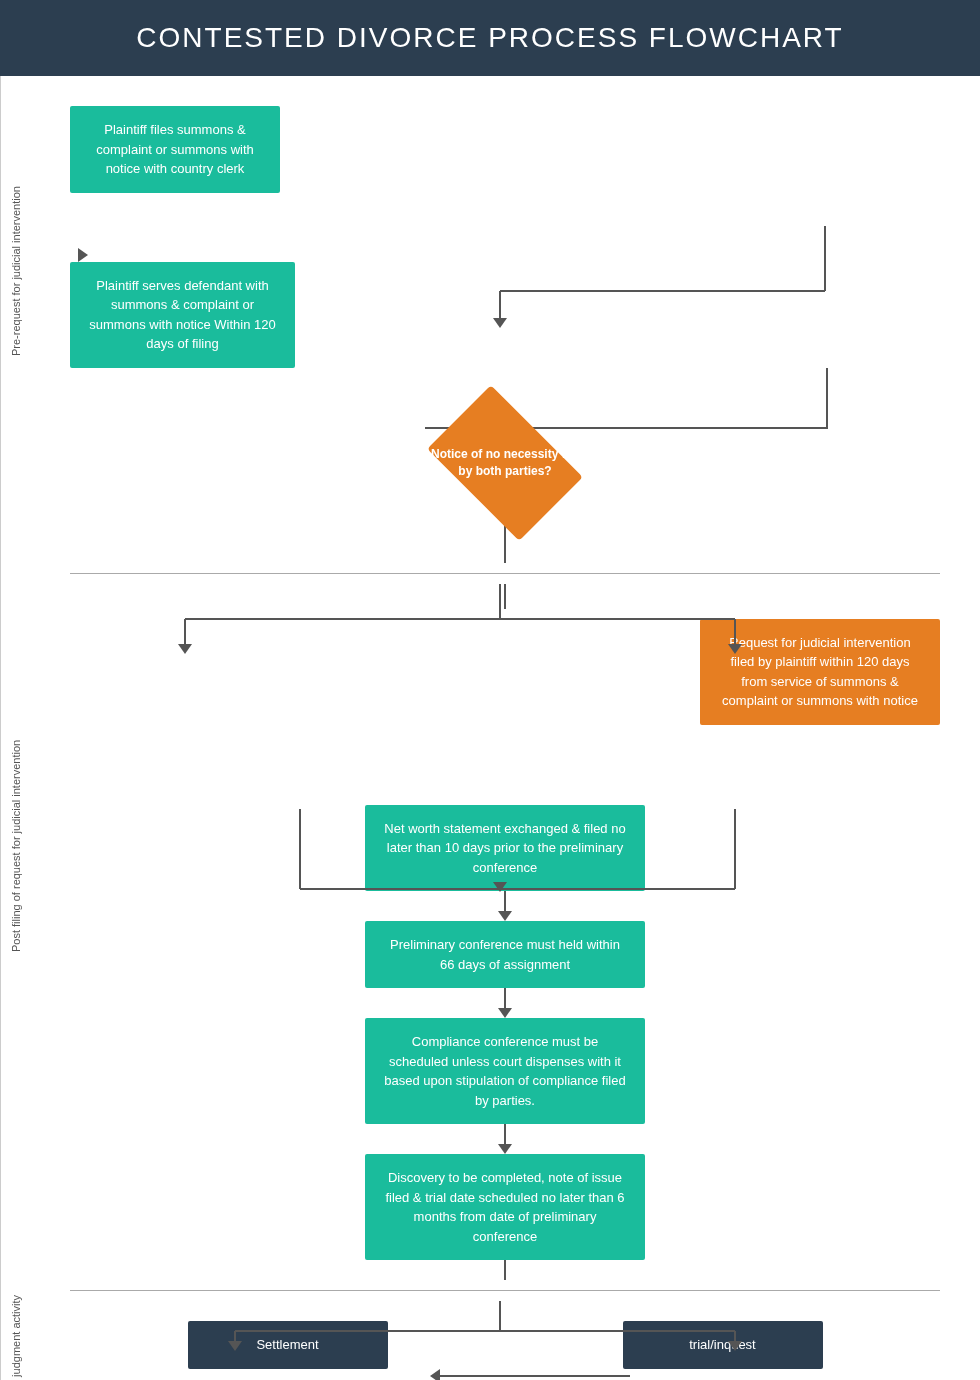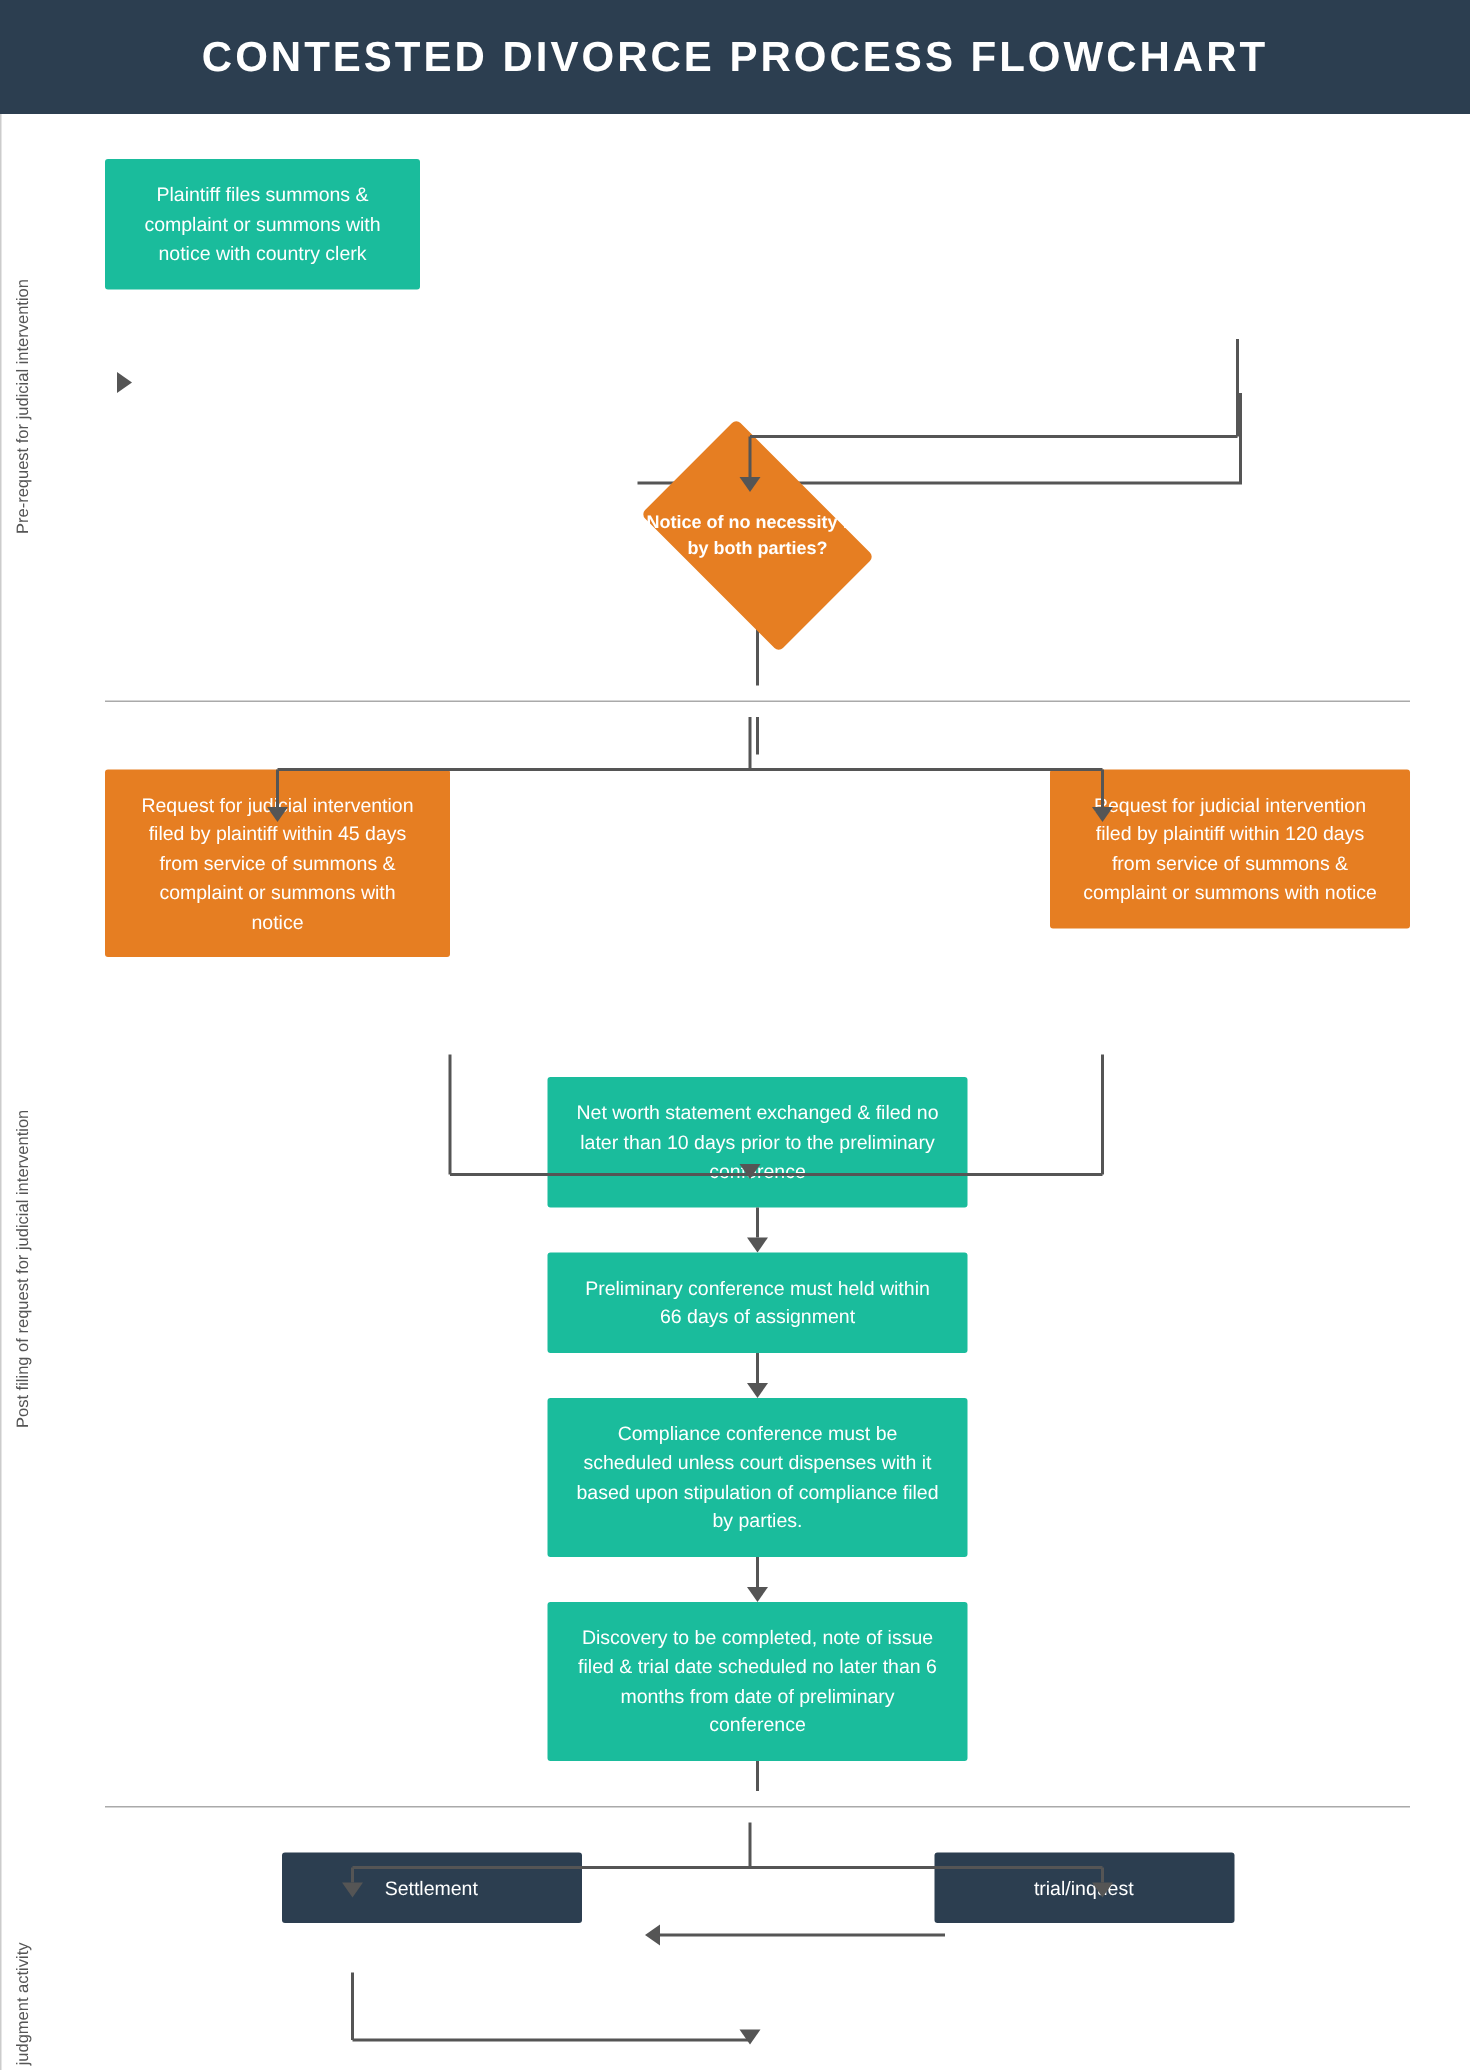"CONTESTED DIVORCE PROCESS FLOWCHART" .header h1 { font-weight: 700 -> 400 }
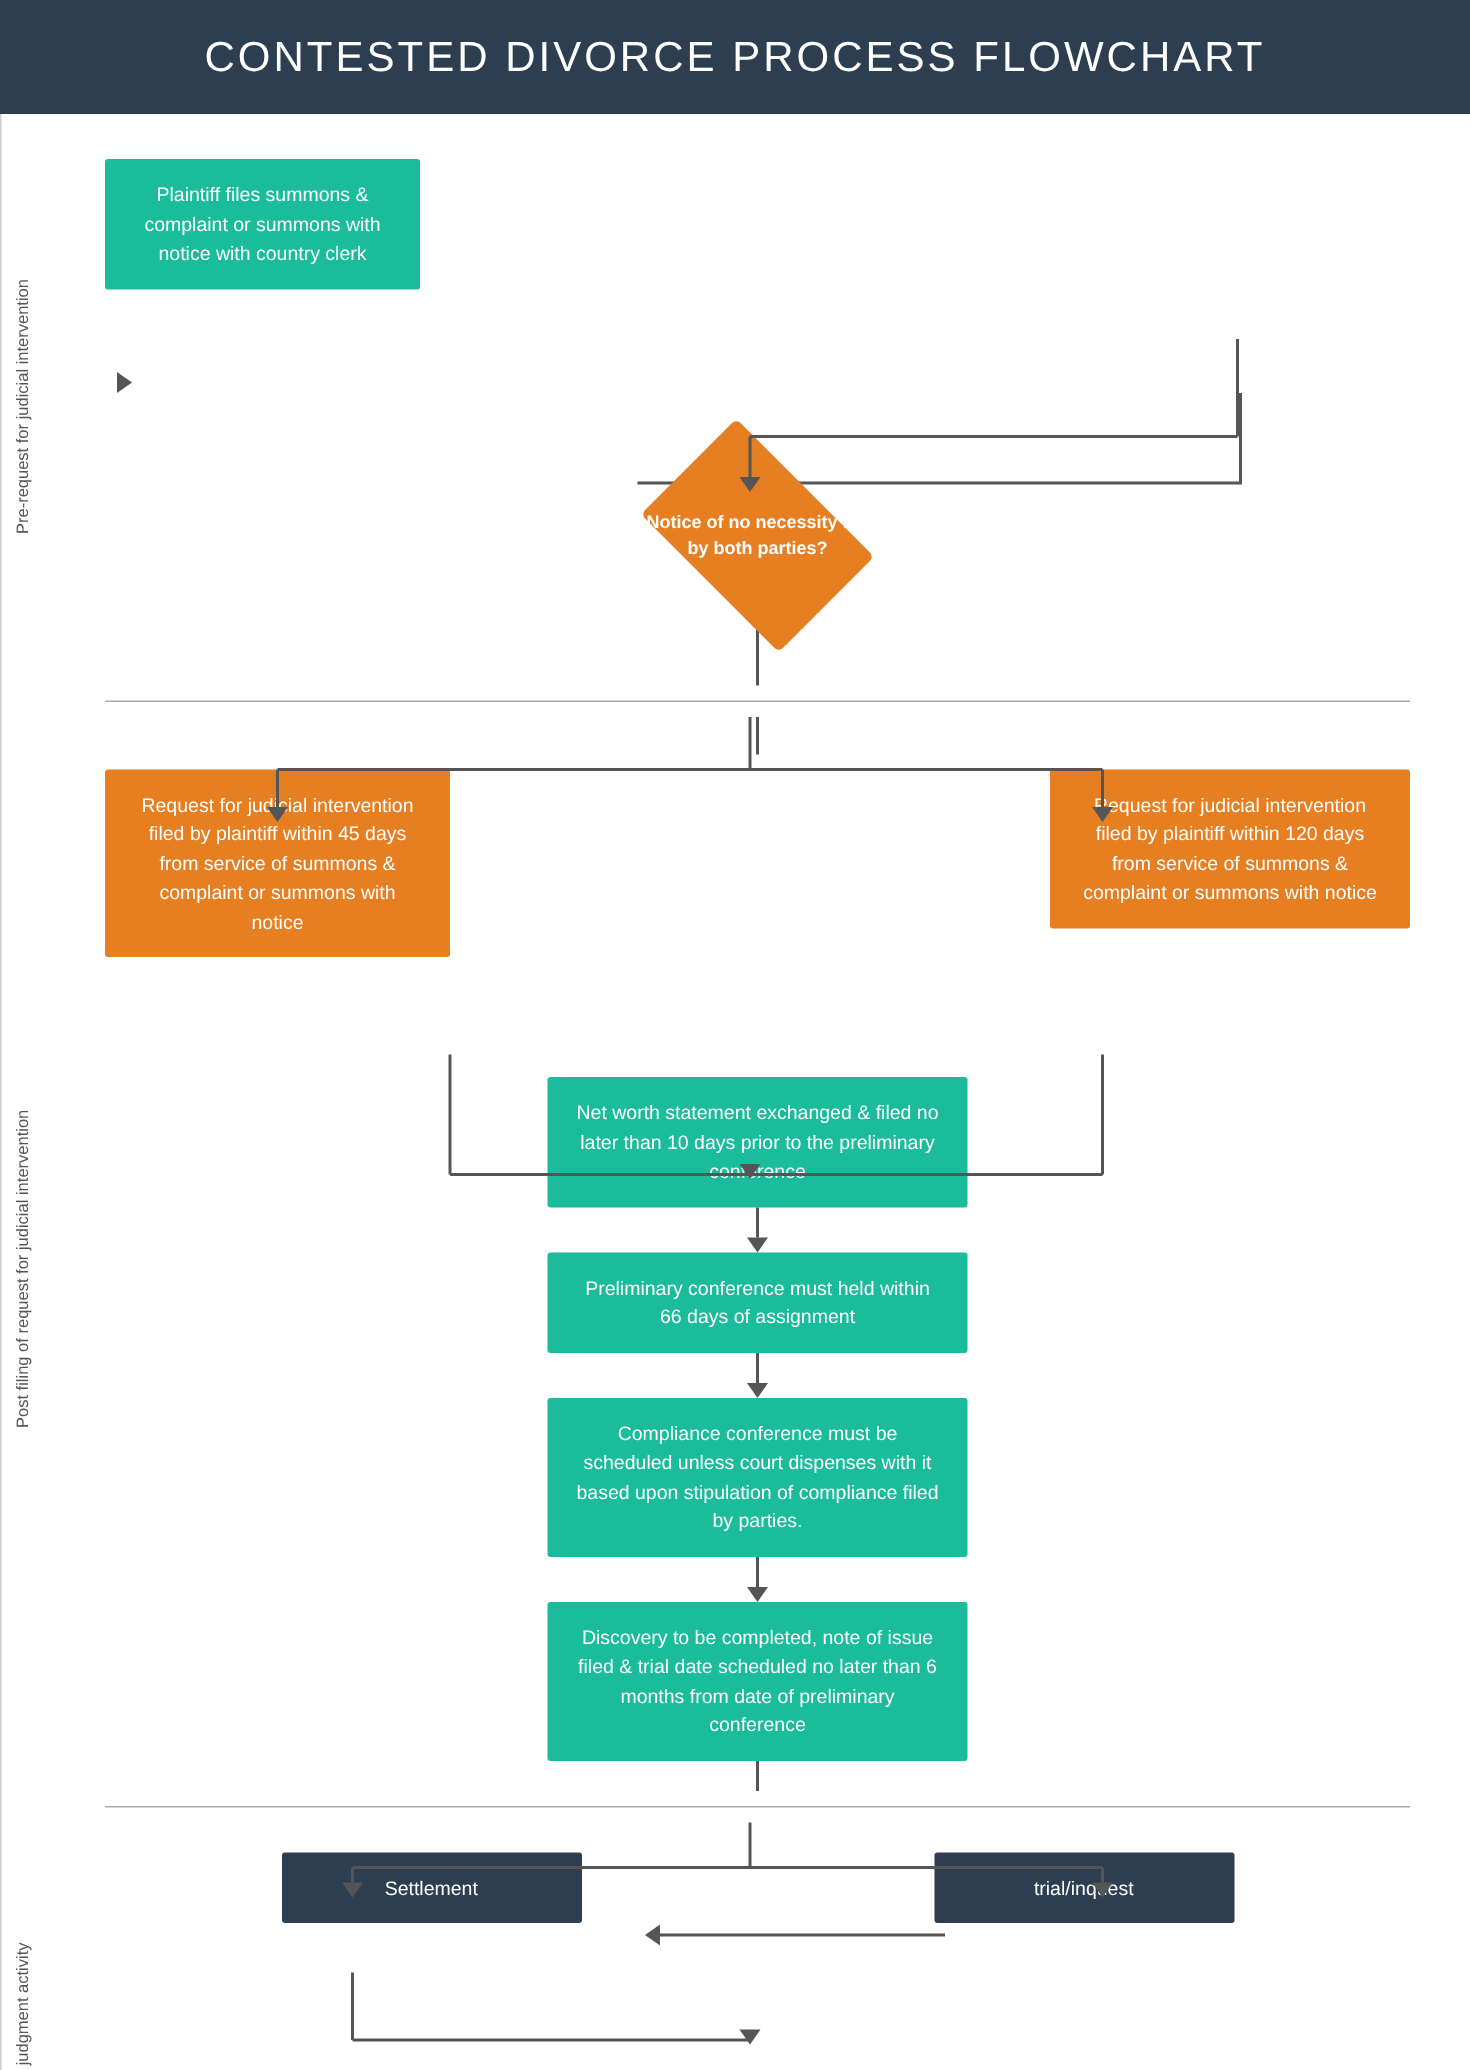"Plaintiff serves defendant with summons" div { html: none -> <div> <div>Plaintiff serves defendant with summons &amp; complaint or summons with notice Within 120 days of filing</div> </div> }
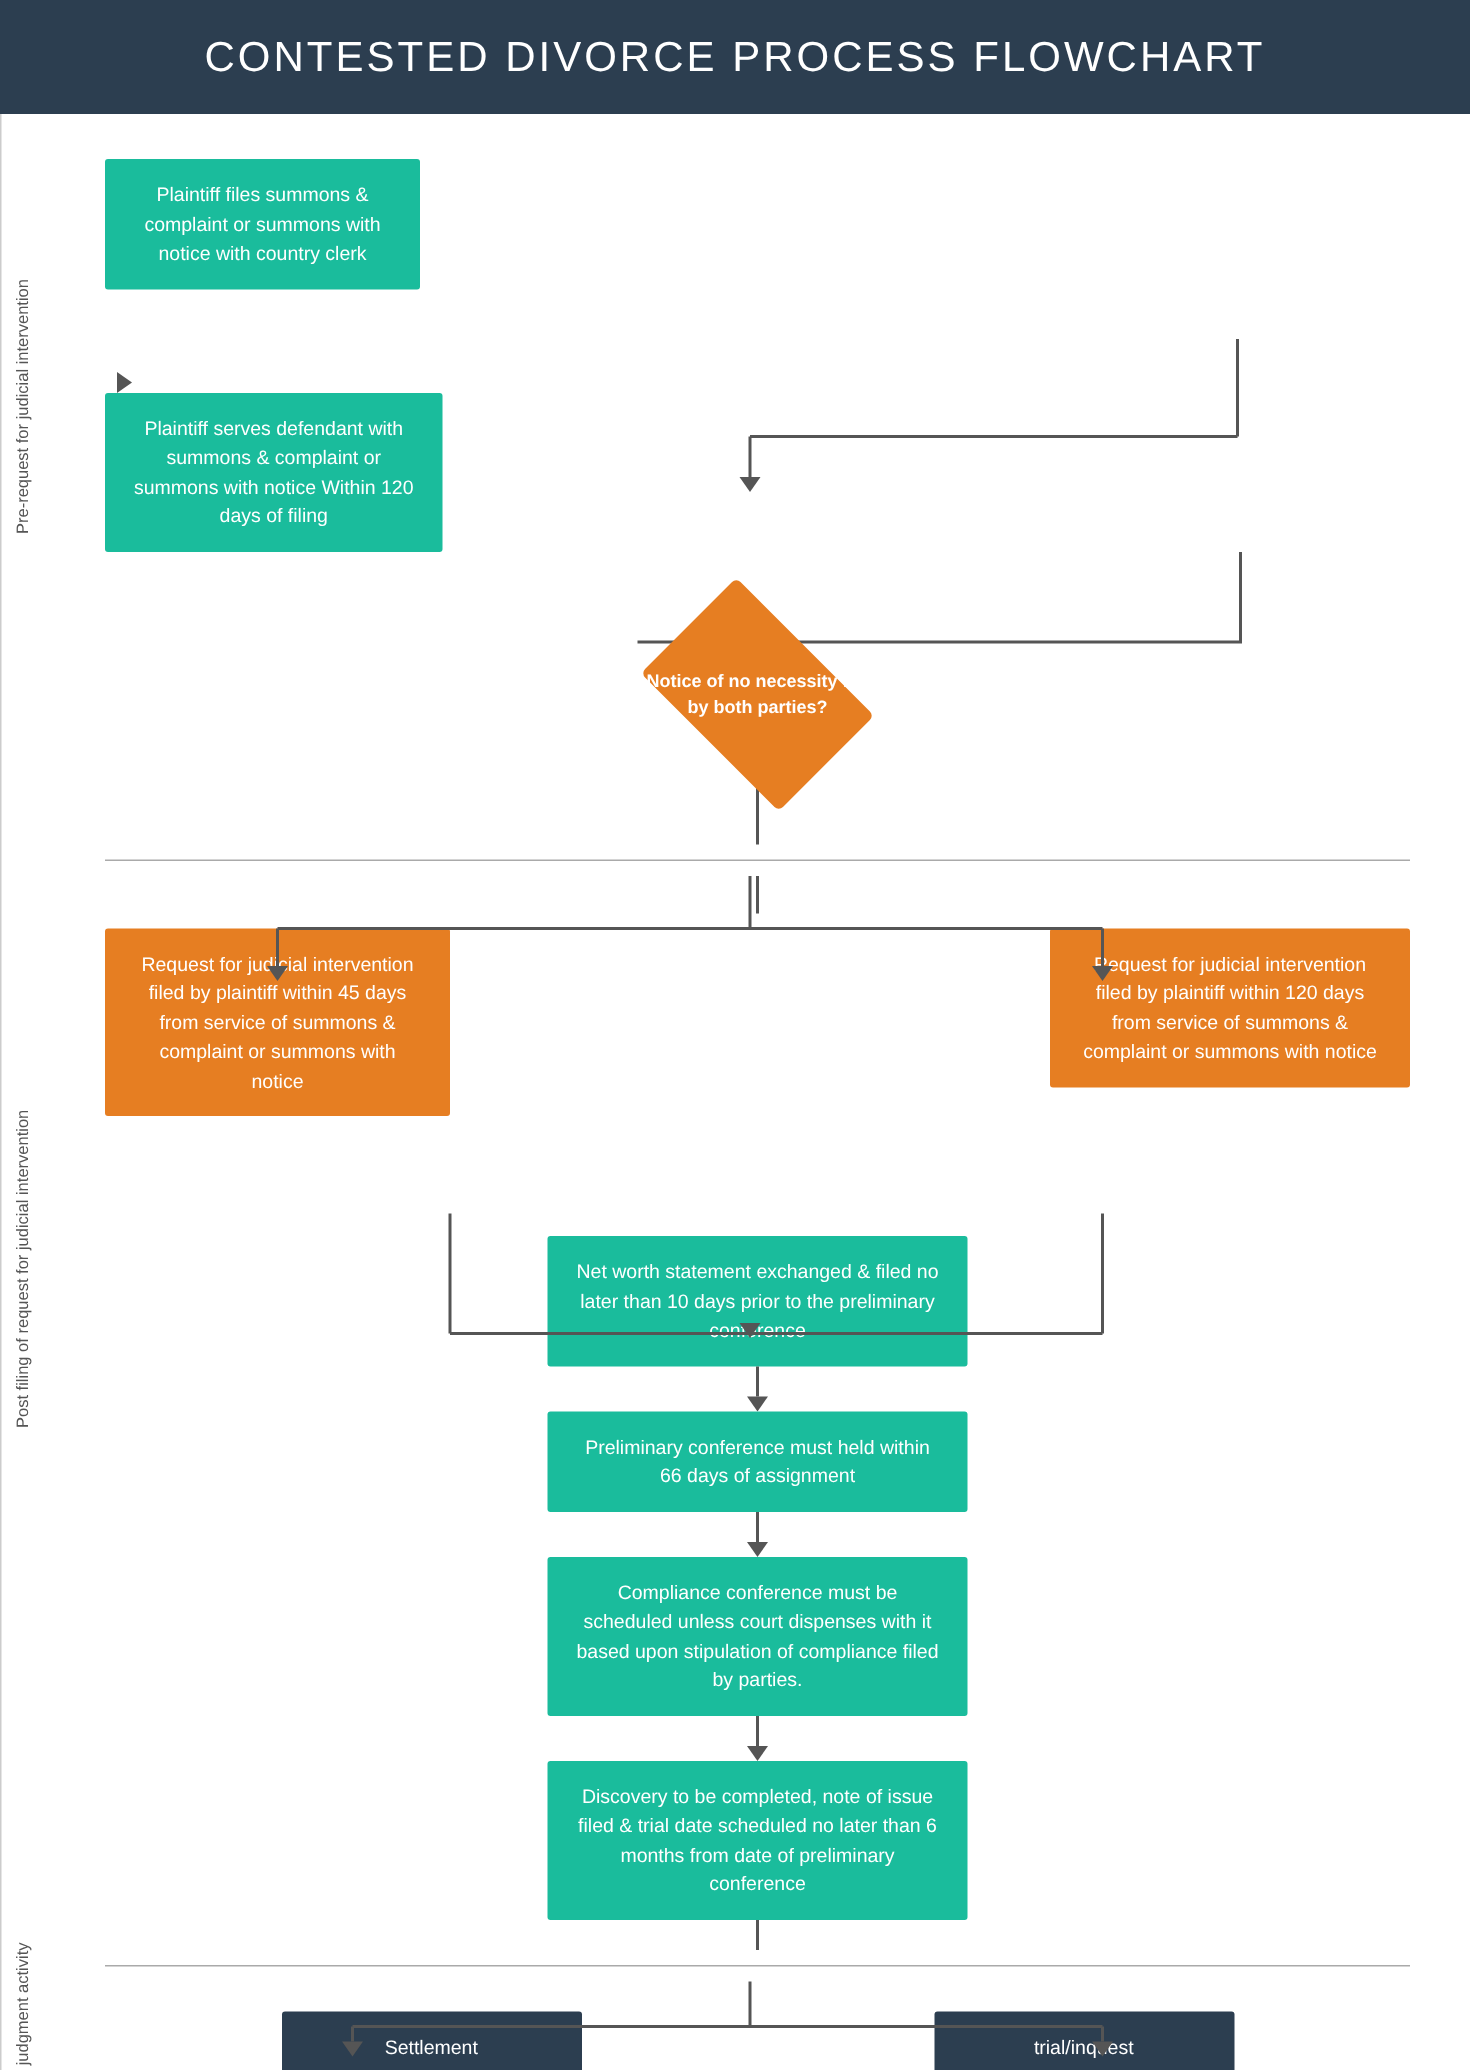"Request for judicial intervention filed by plaintiff within 45" div { html: <div> <div>Request for judicial intervention filed by plaintiff within 45 days from service of summons &amp; complaint or summons with notice</div> </div> -> none }
